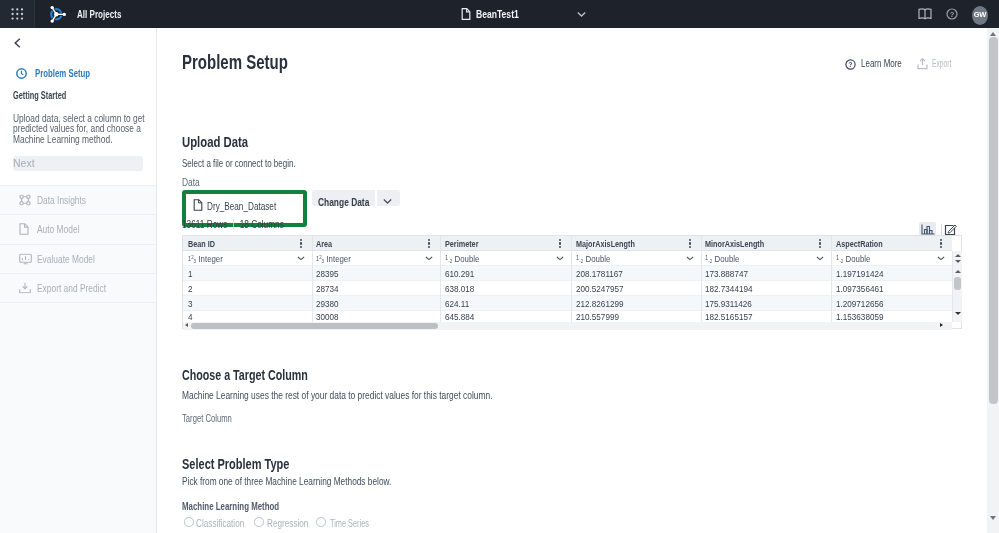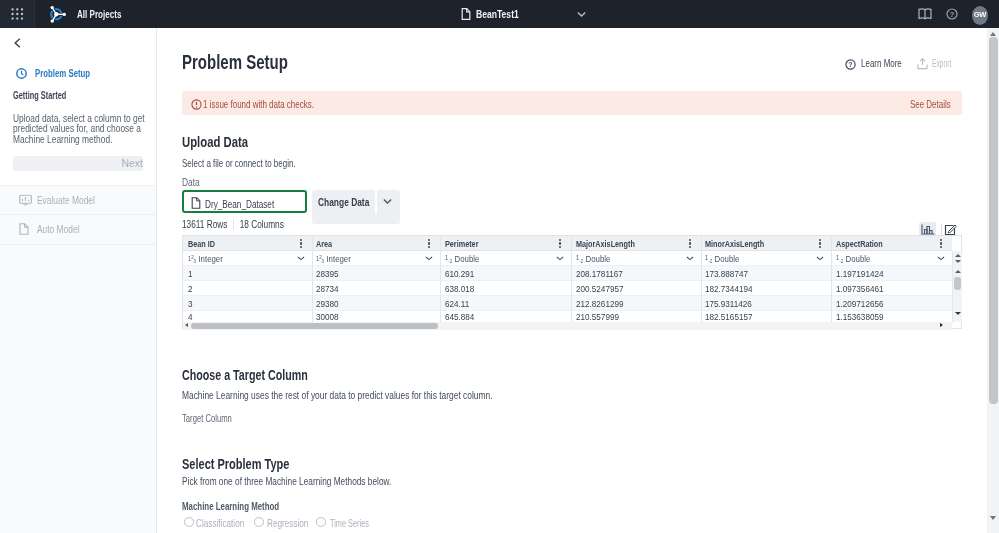"1 issue found with data" div { html: <div> <svg> <circle></circle> <path></path> <circle></circle> </svg> <span>1 issue found with data checks.</span> <span>See Details</span> </div> -> none }
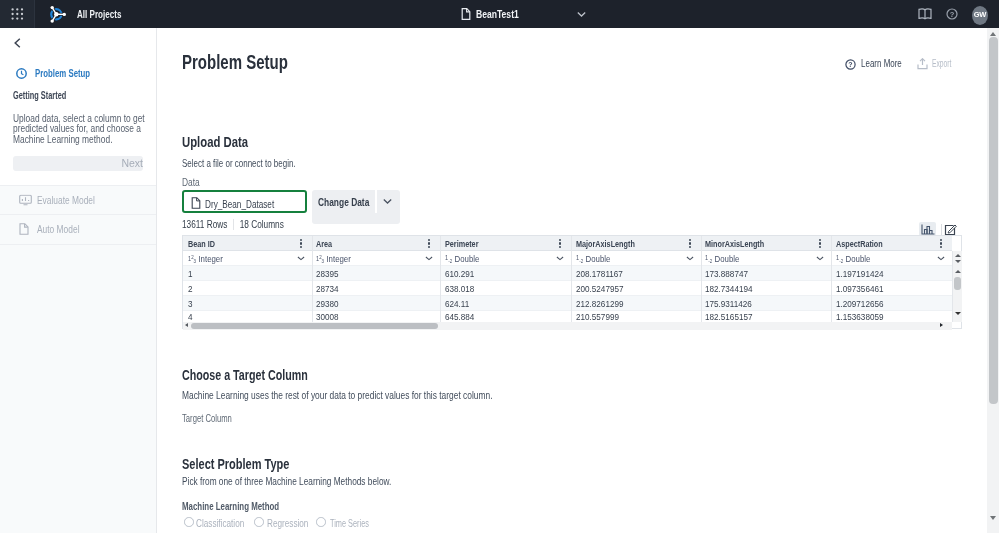"Next" #nextbtn { text-align: right -> left }
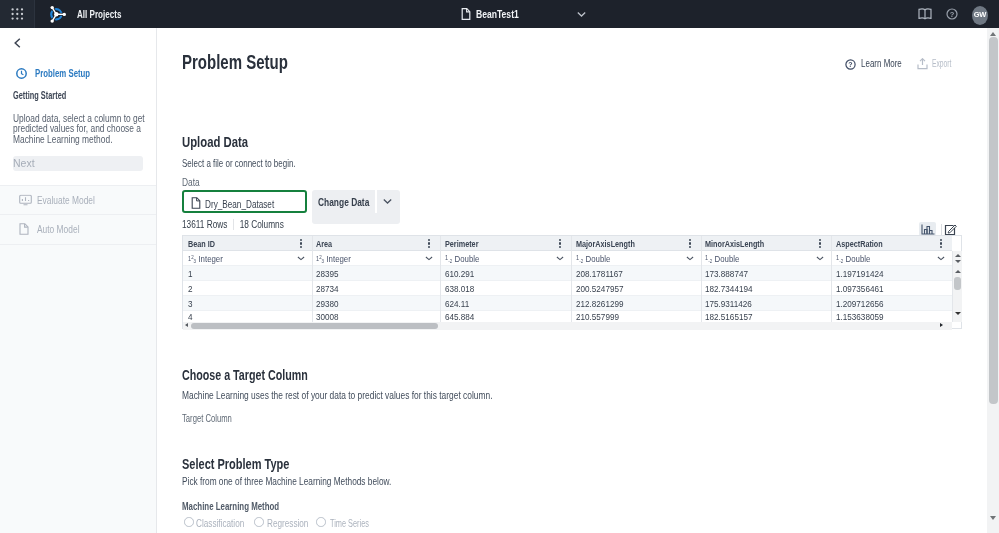"Data Insights" div.mitem { html: none -> <div> <svg> <circle></circle> <circle></circle> <circle></circle> <circle></circle> <path></path> </svg> <span>Data Insights</span> </div> }
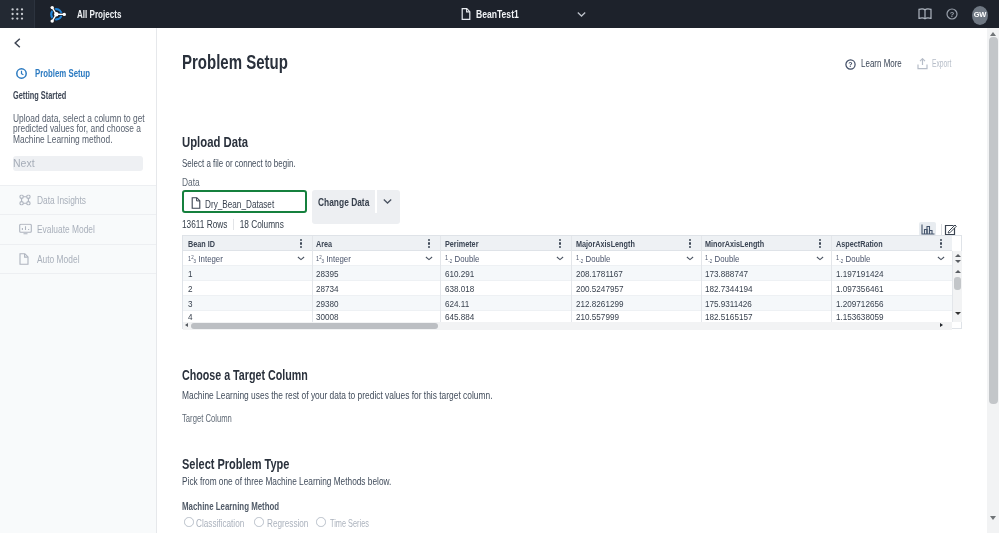"Dry_Bean_Dataset" #databox { border: 2px solid #15803d -> 4px solid #15803d; height: 23px -> 37px }
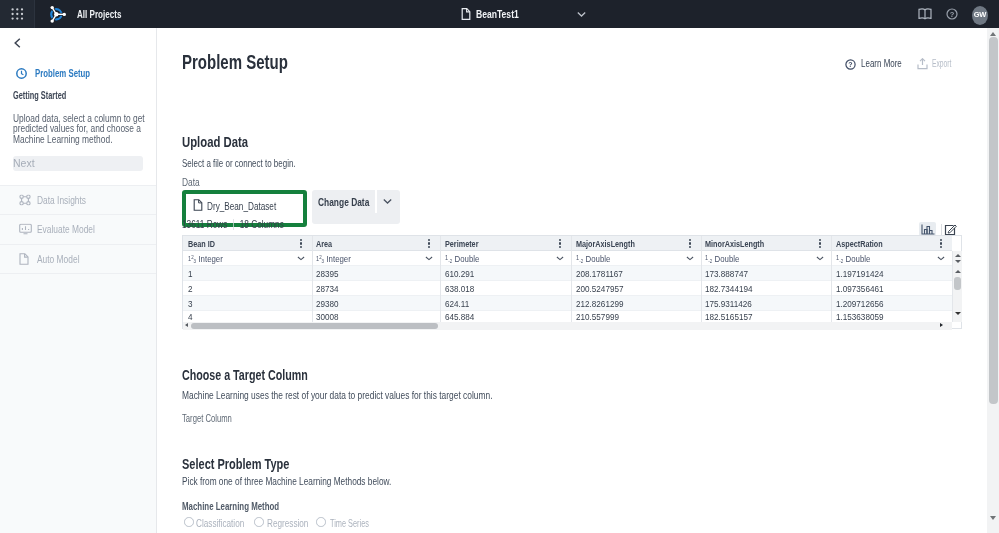"Change Data" #chgbtn { height: 34px -> 16px }
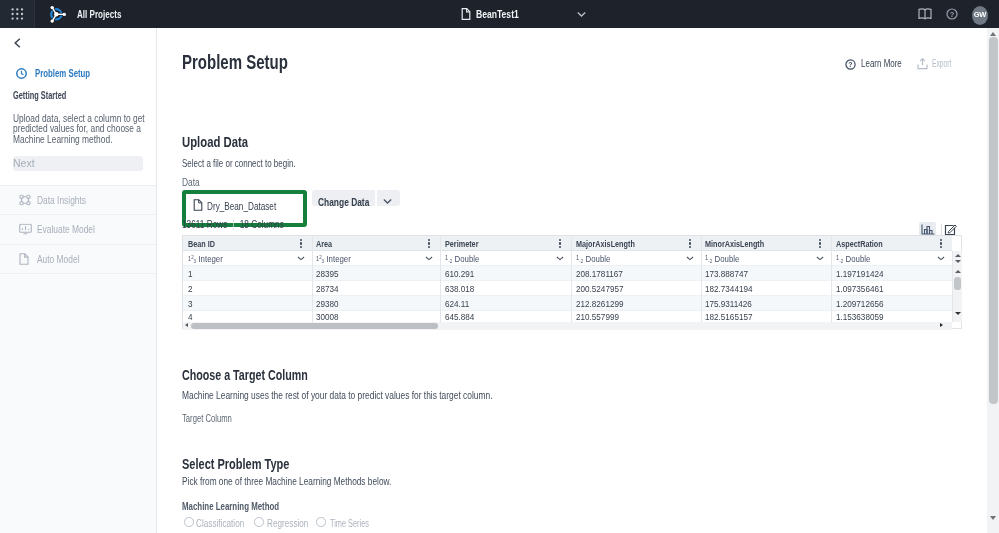"Evaluate Model" div.mitem { order: before "Auto Model" -> after "Auto Model" }
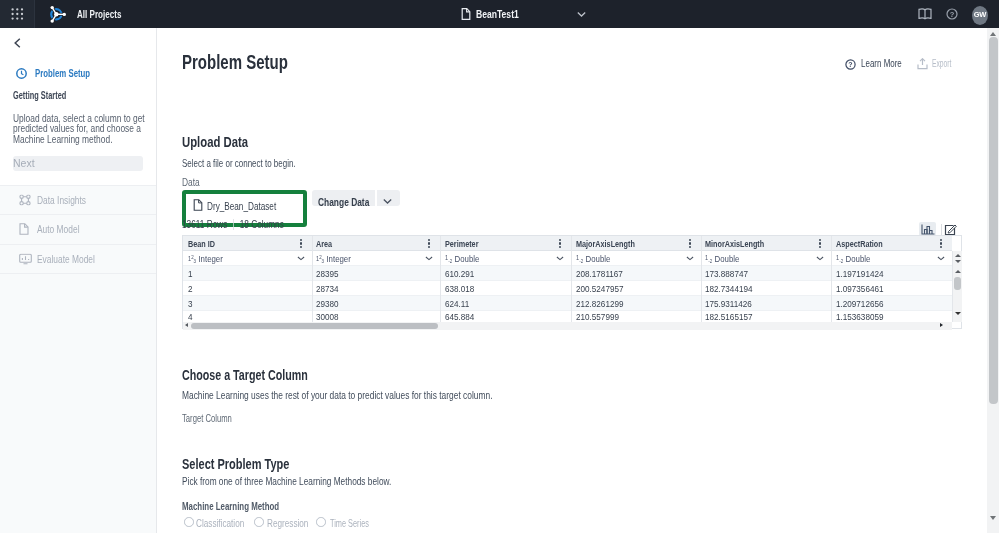"Export and Predict" div.mitem { html: none -> <div> <svg> <path></path> <path></path> <path></path> </svg> <span>Export and Predict</span> </div> }
